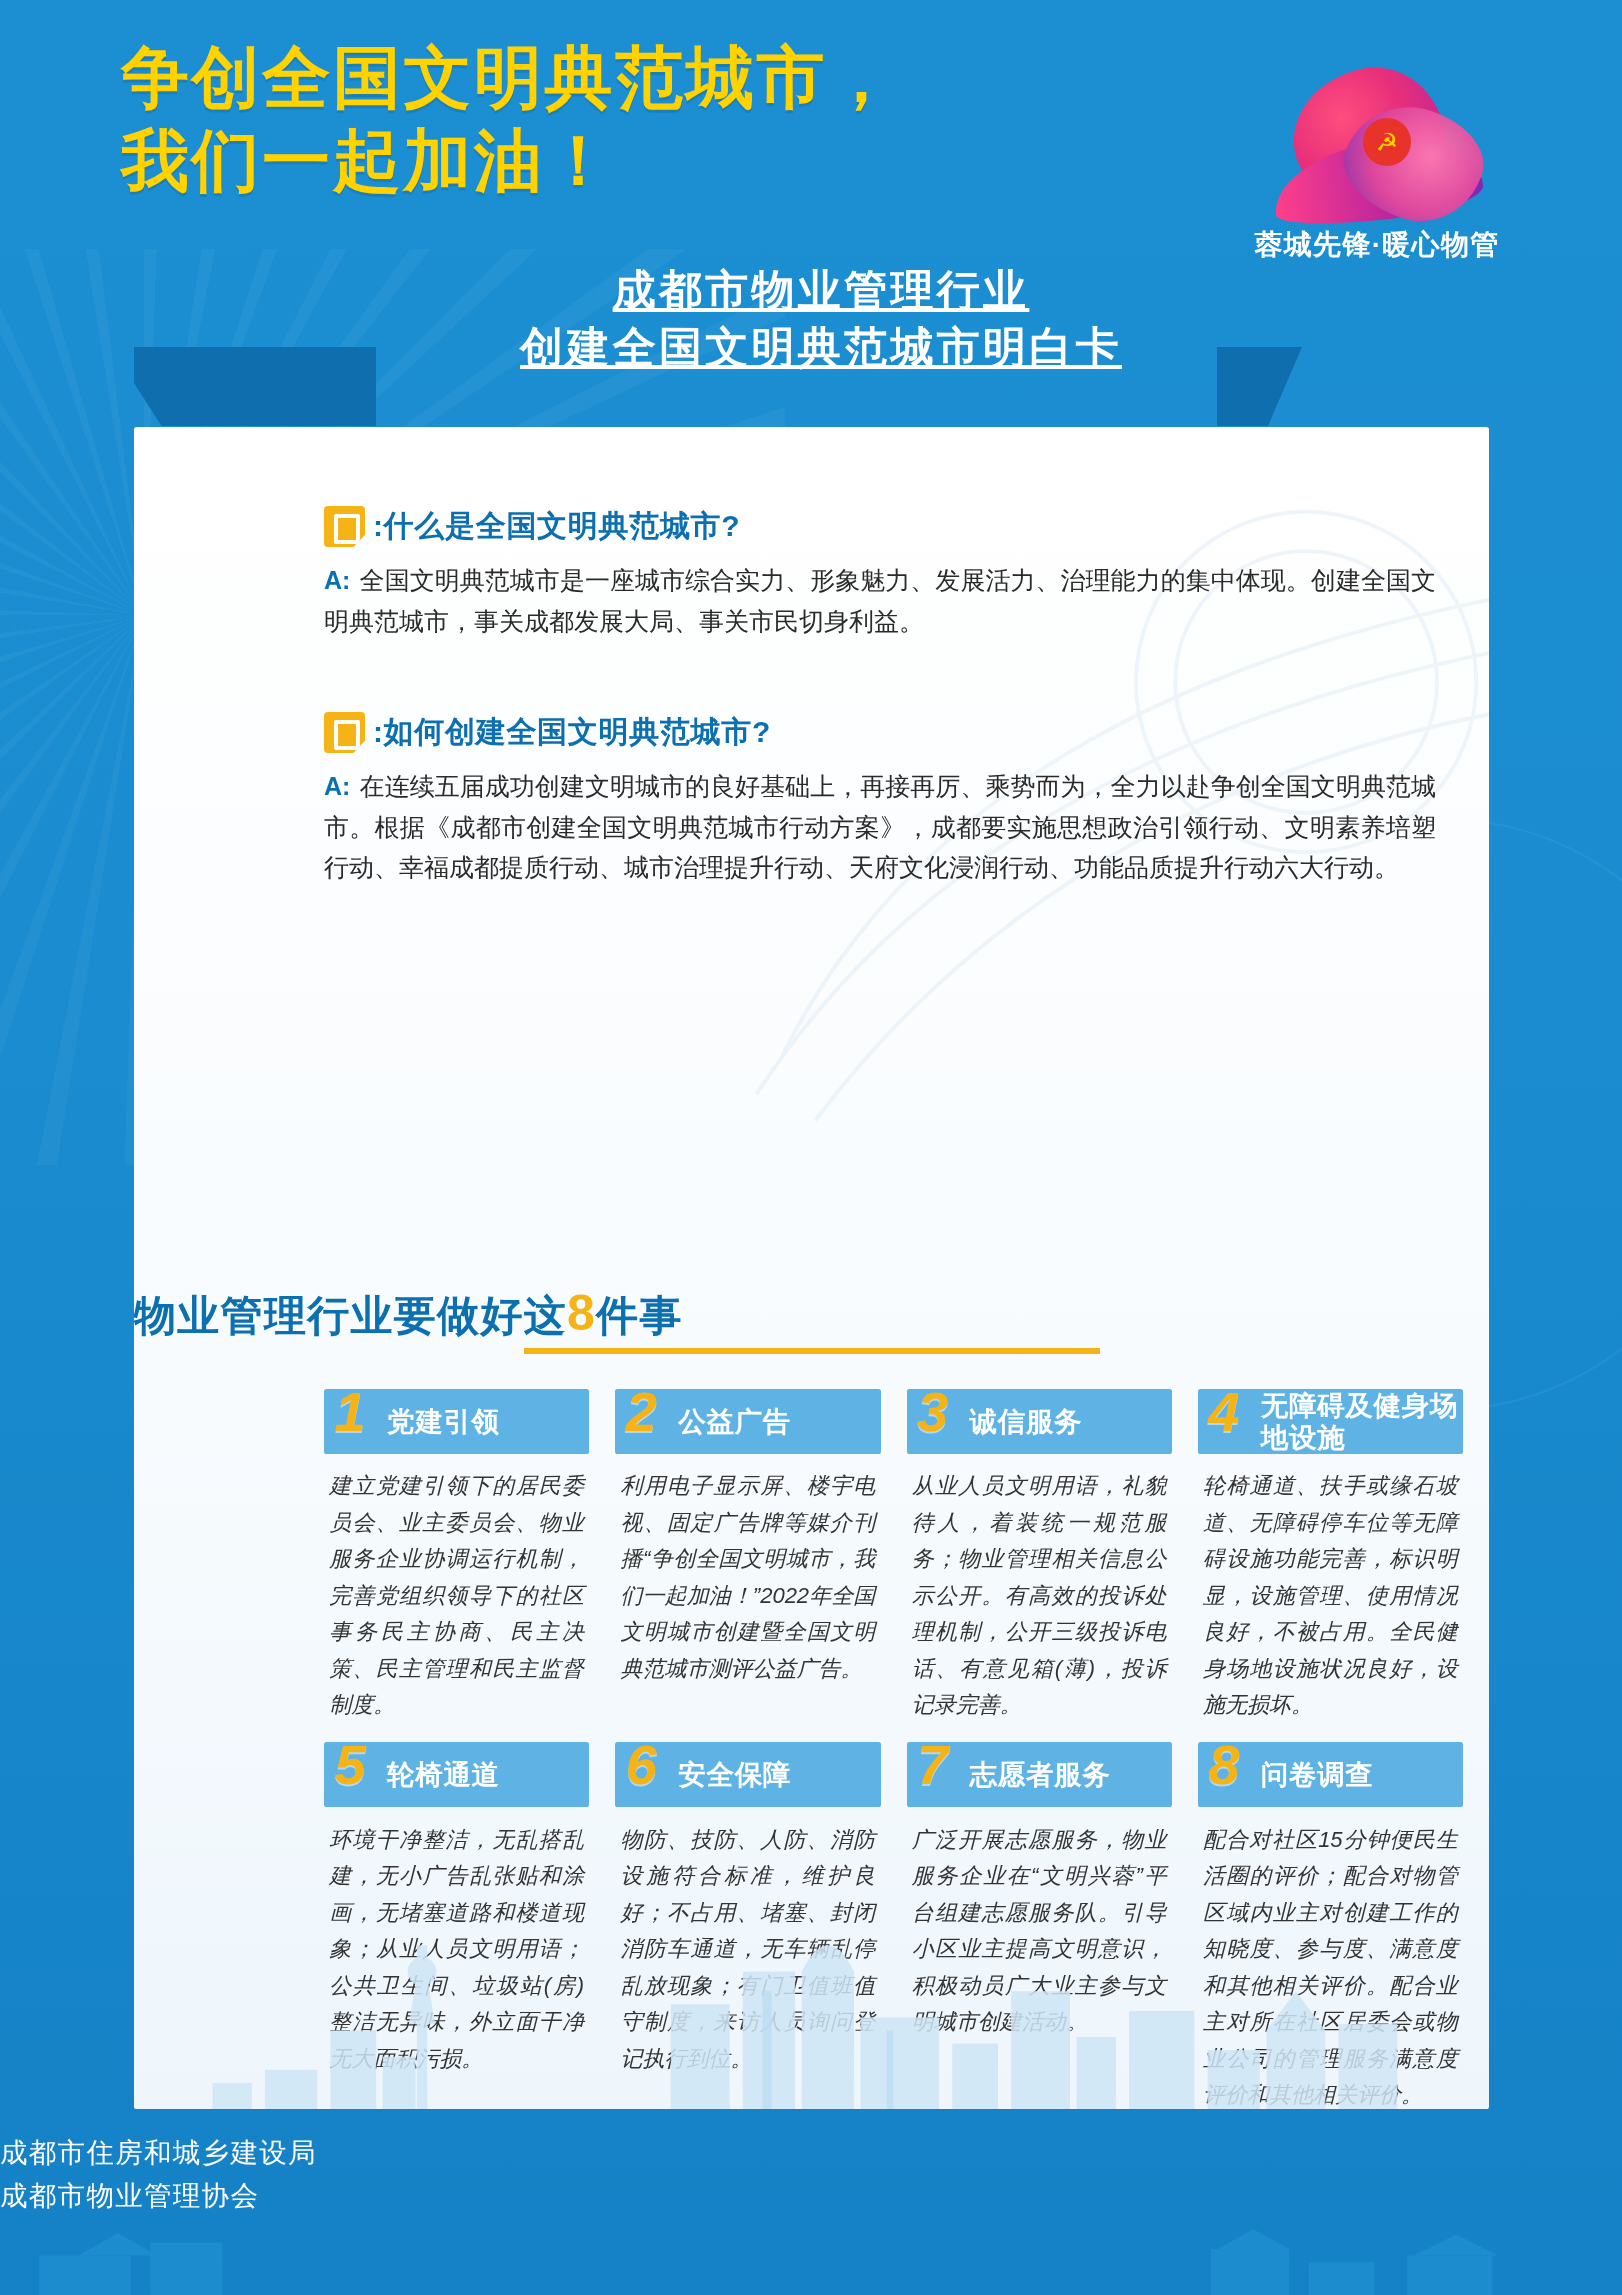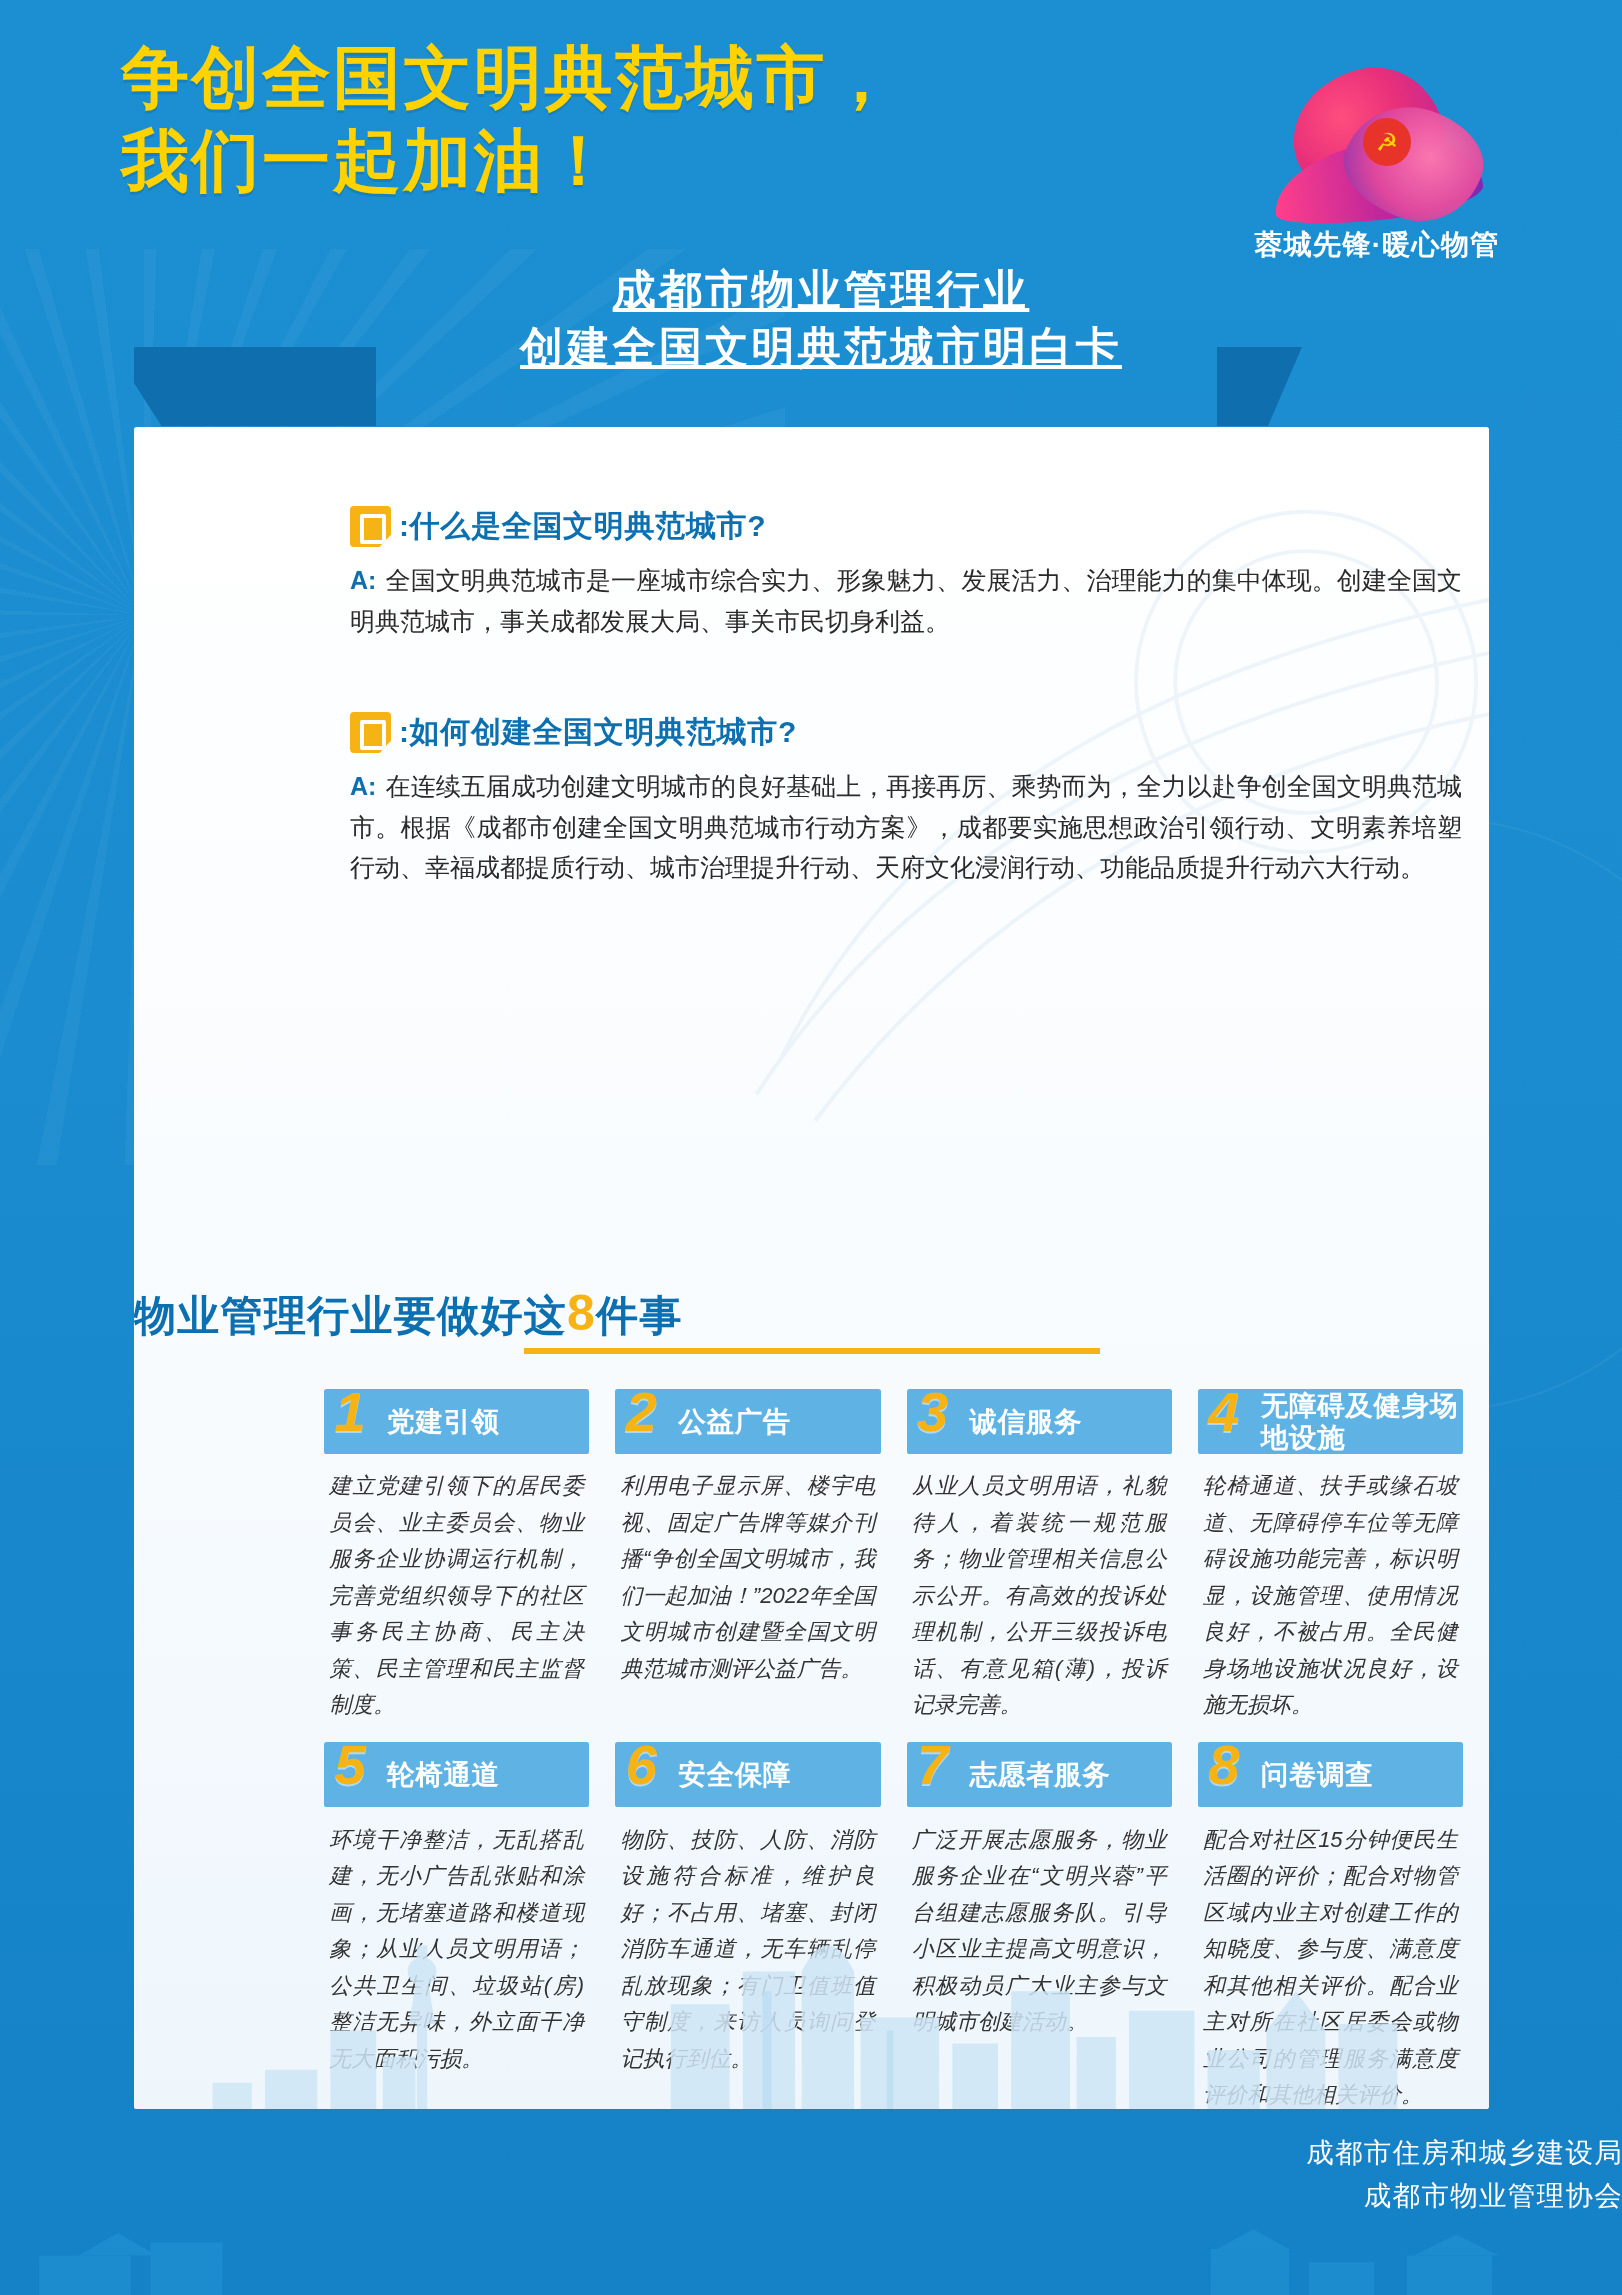":什么是全国文明典范城市?" .qa { margin-left: 26px -> none }
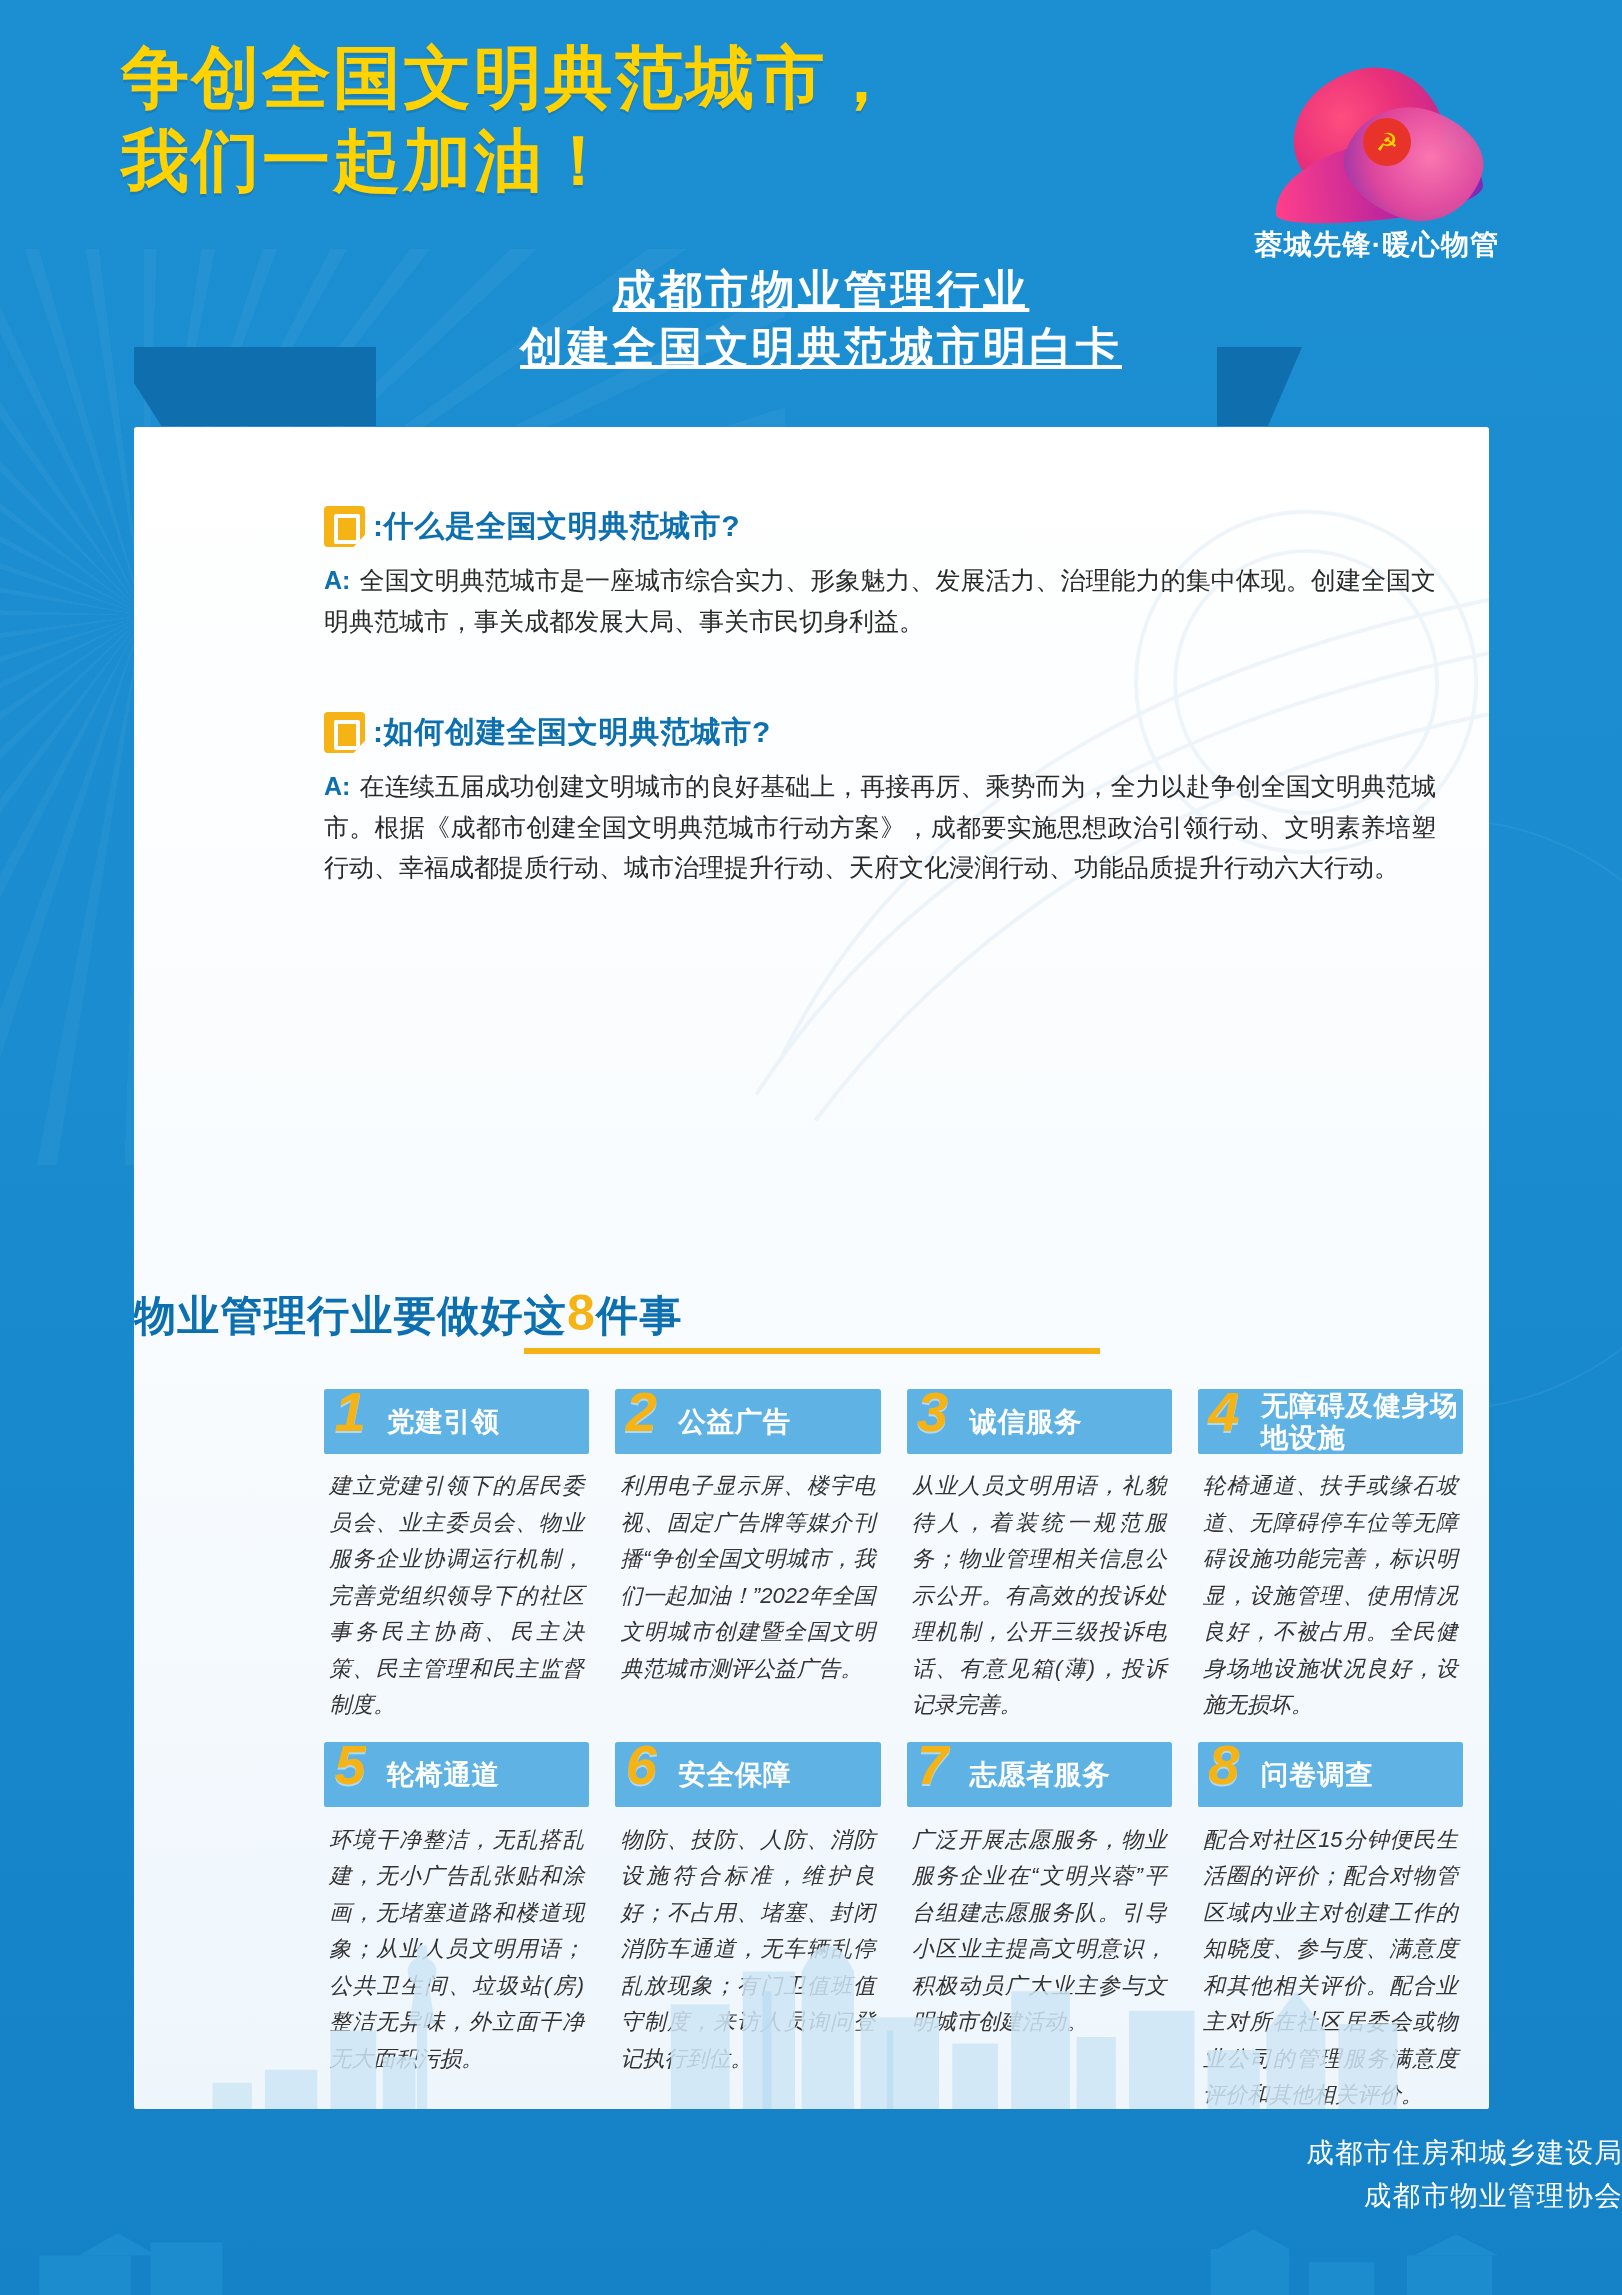"成都市住房和城乡建设局" .footer { text-align: right -> left }
